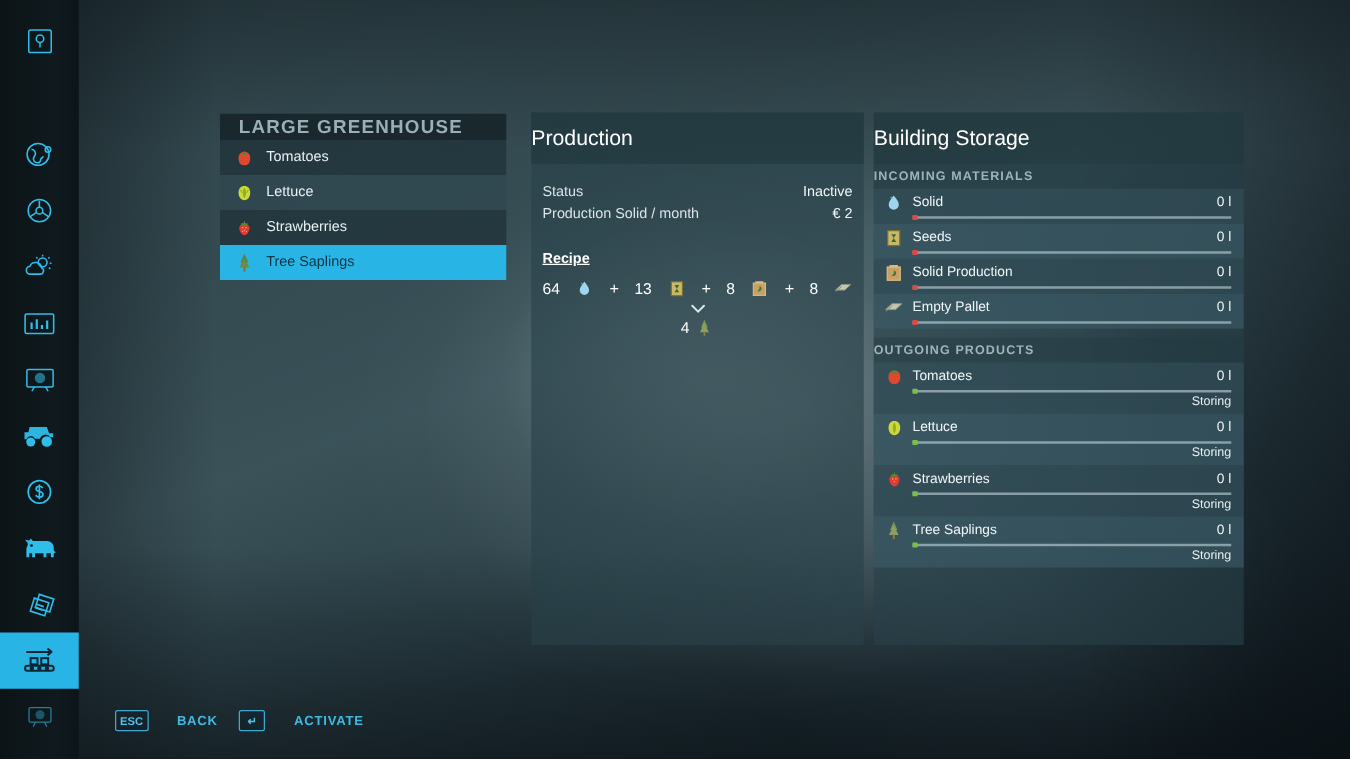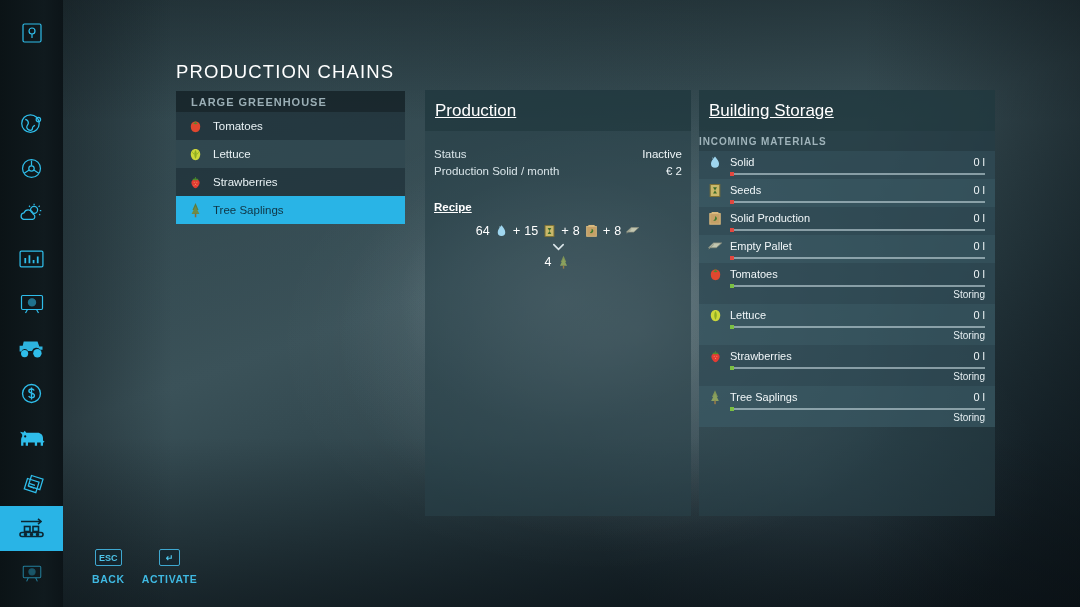"PRODUCTION CHAINS" div { html: <div>PRODUCTION CHAINS</div> -> none }
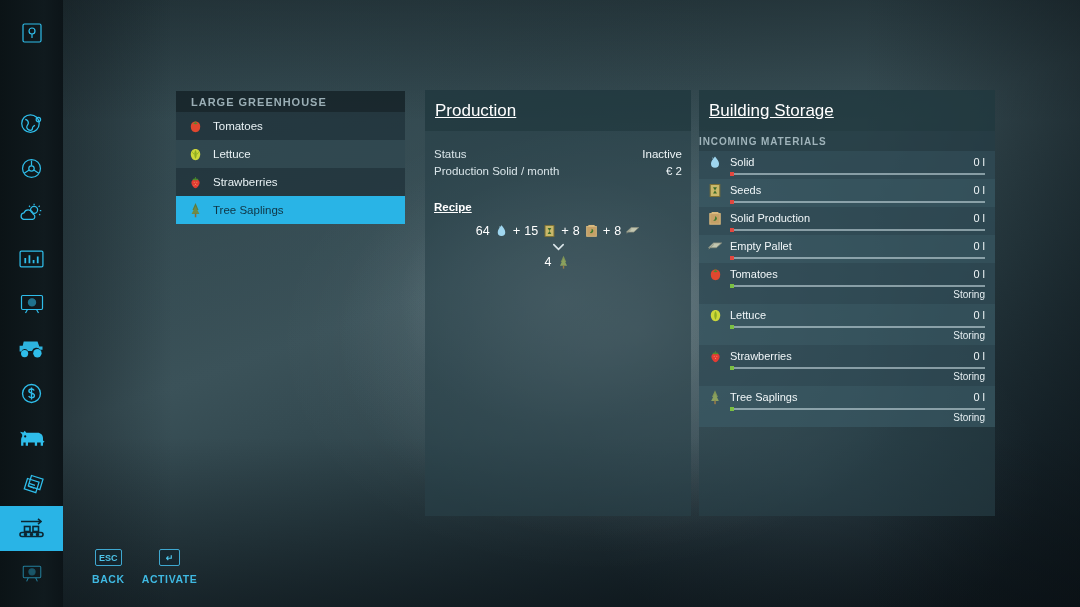"LARGE GREENHOUSE" .chain-header { font-size: 11px -> 15px }
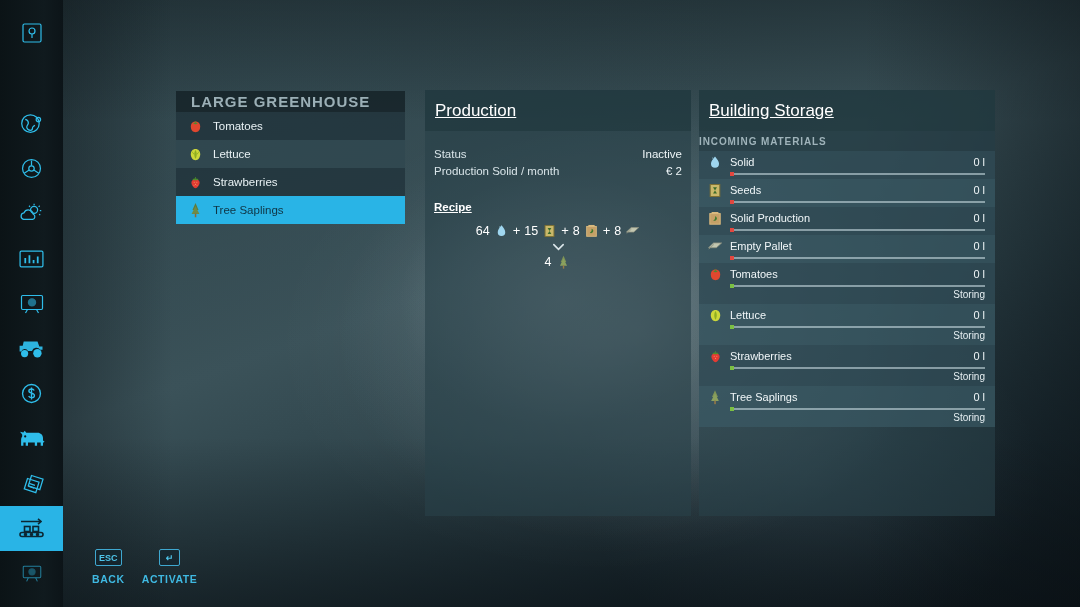"Production" .panel-title { padding-left: 10px -> none; text-decoration: underline -> none }
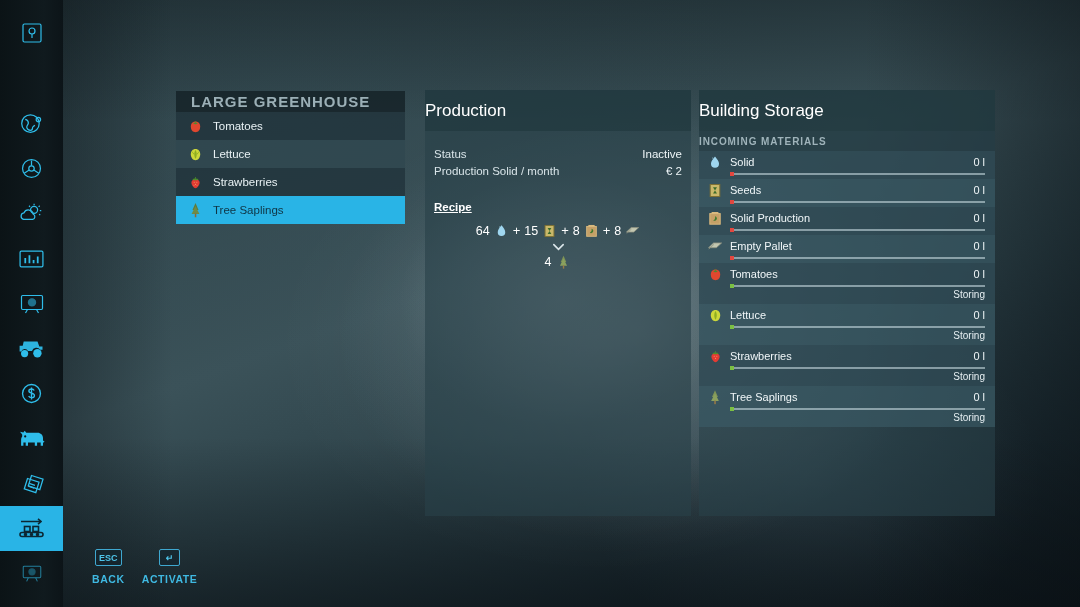"64" .recipe-line { justify-content: center -> space-between }
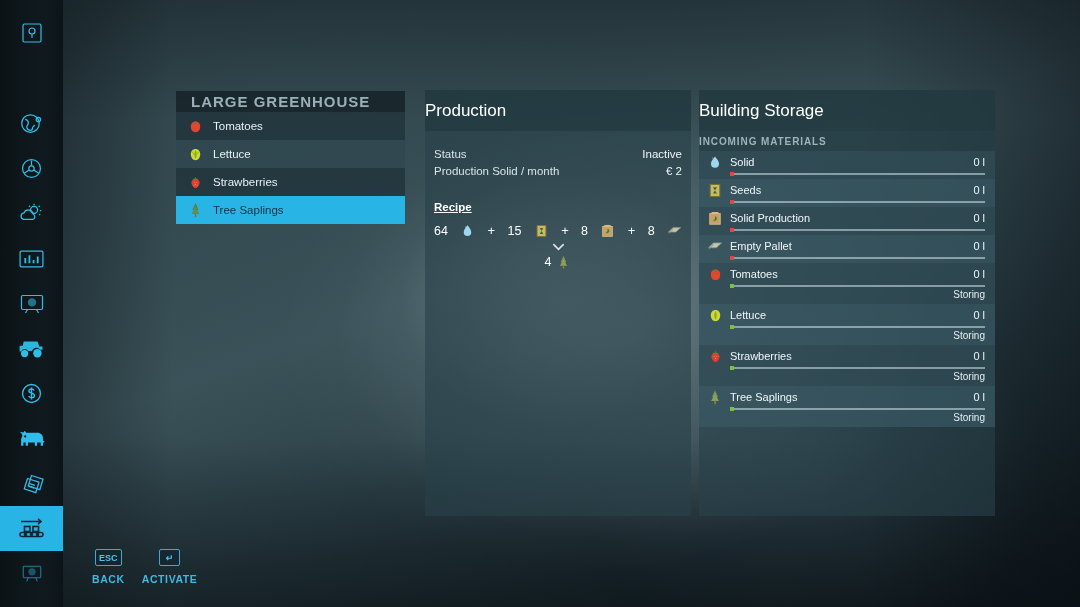"15" span.qty { text: 15 -> 13 }
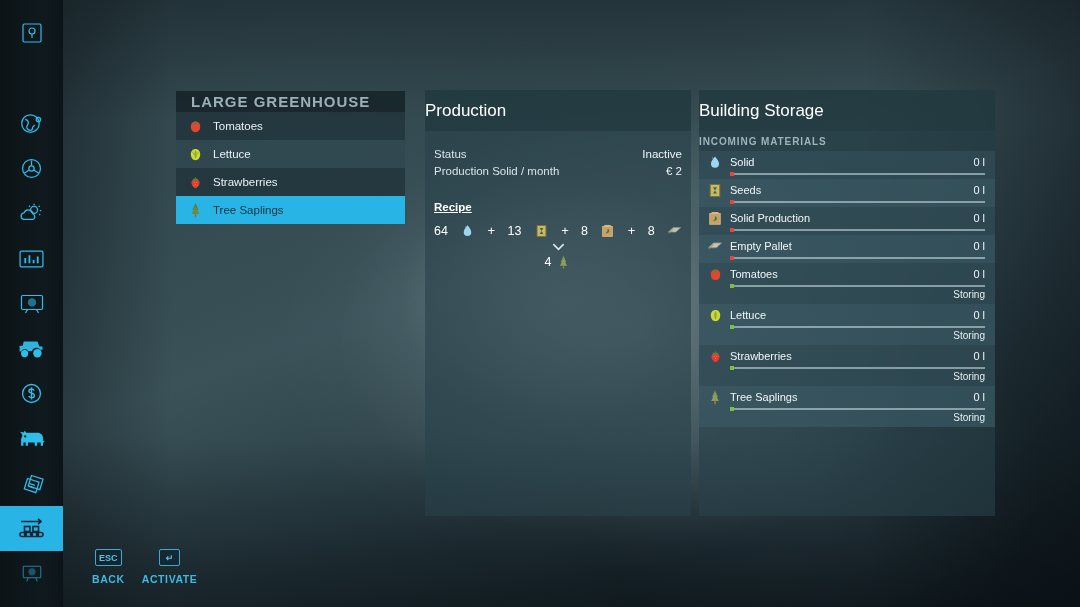"OUTGOING PRODUCTS" div.sect-header { html: none -> <div>OUTGOING PRODUCTS</div> }
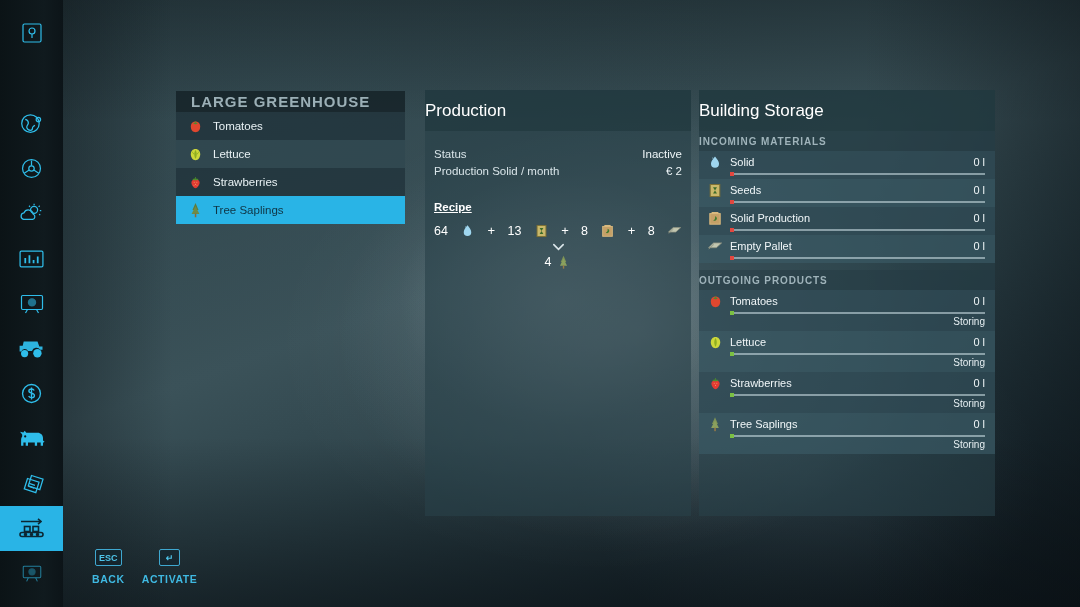"ESC" .help-item { flex-direction: column -> none; gap: 7px -> 23px }
